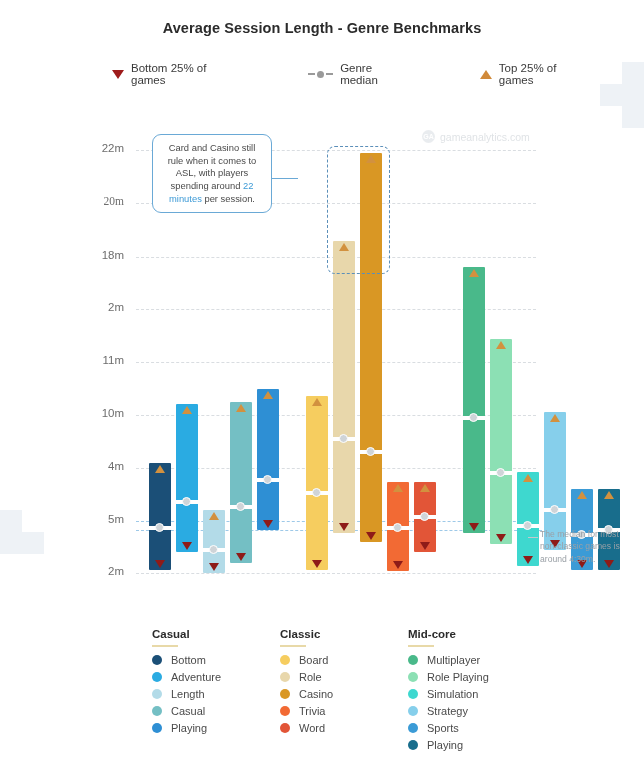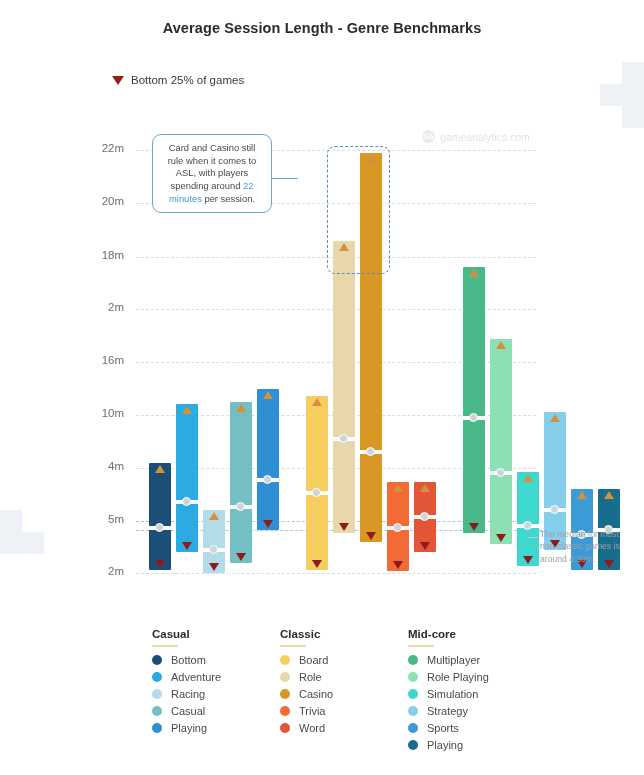"Genre median" div.tl-item { html: none -> <div> <span> <span></span> <span></span> <span></span> </span> <span>Genre median</span> </div> }
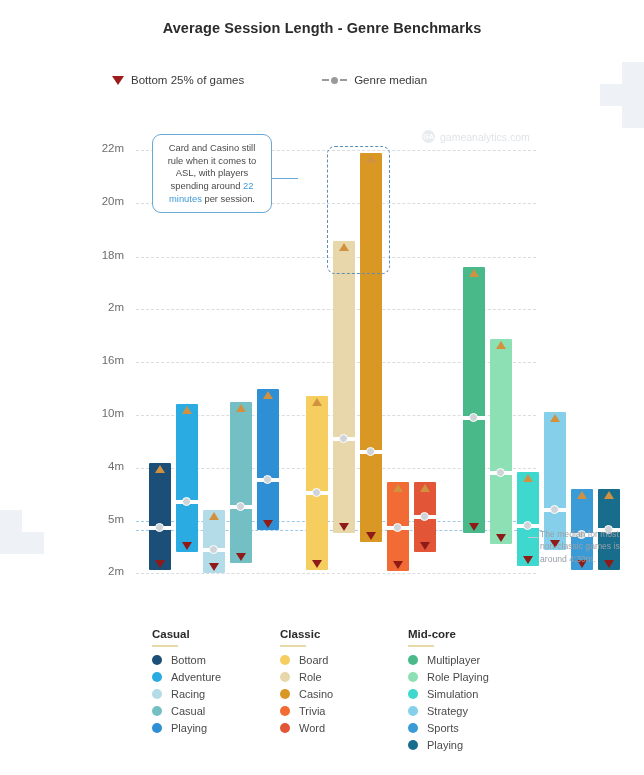"Top 25% of games" div.tl-item { html: none -> <div> <span></span> <span>Top 25% of games</span> </div> }
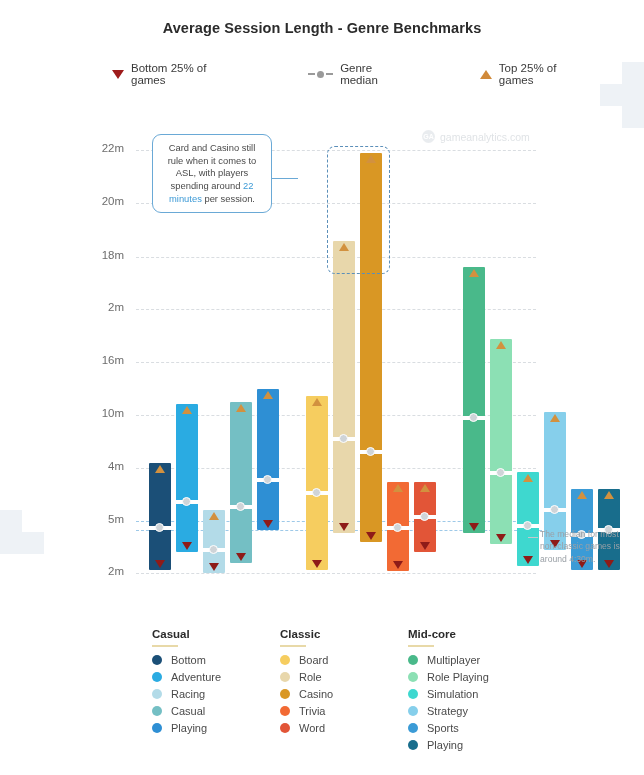"20m" div.ylabel { font-family: none -> Liberation Serif, serif }
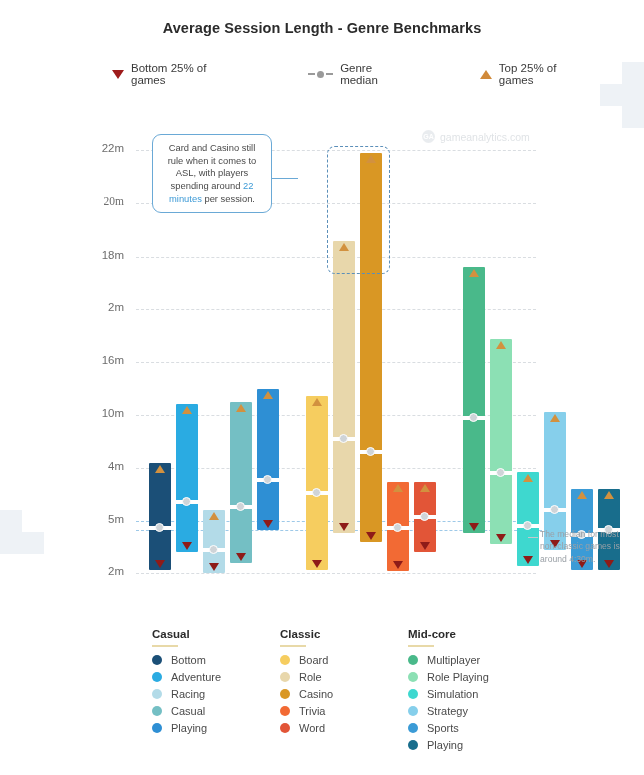"16m" div.ylabel { text: 16m -> 11m }
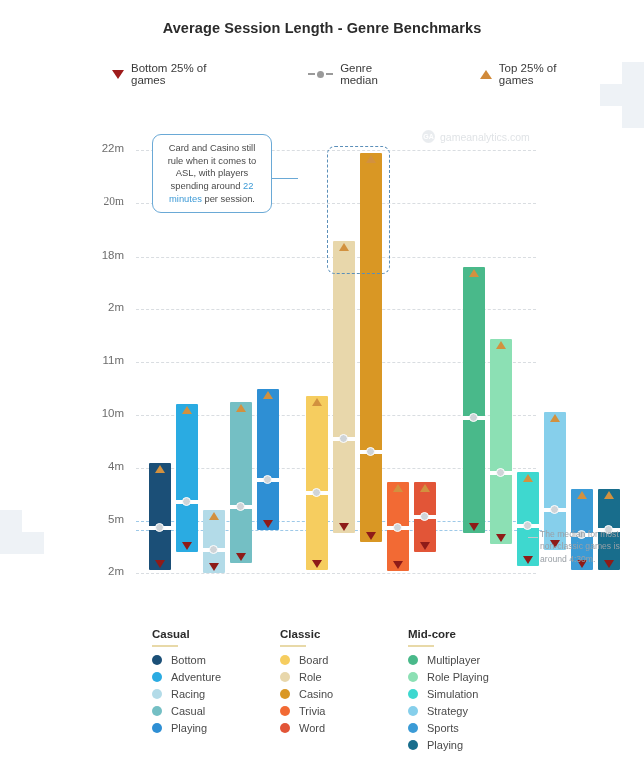"Racing" span.lg-label { text: Racing -> Length }
